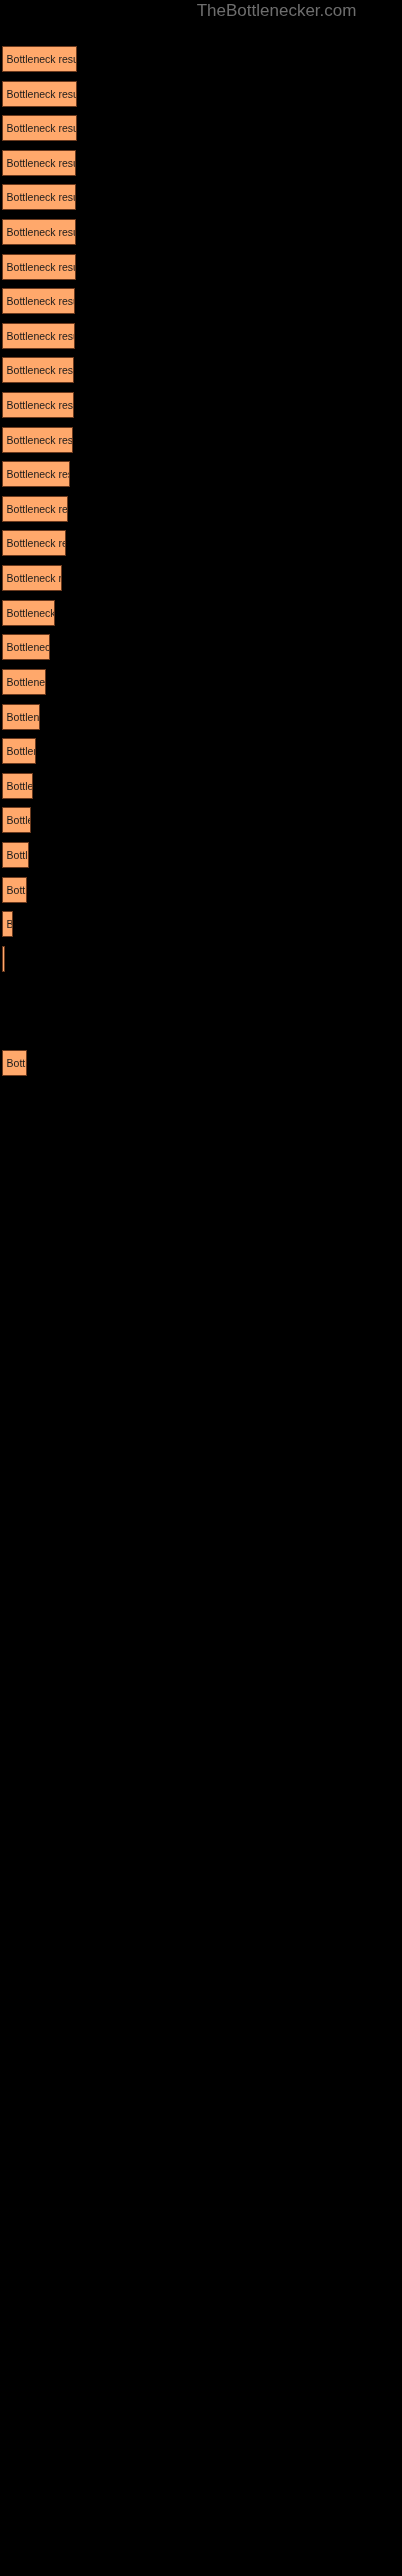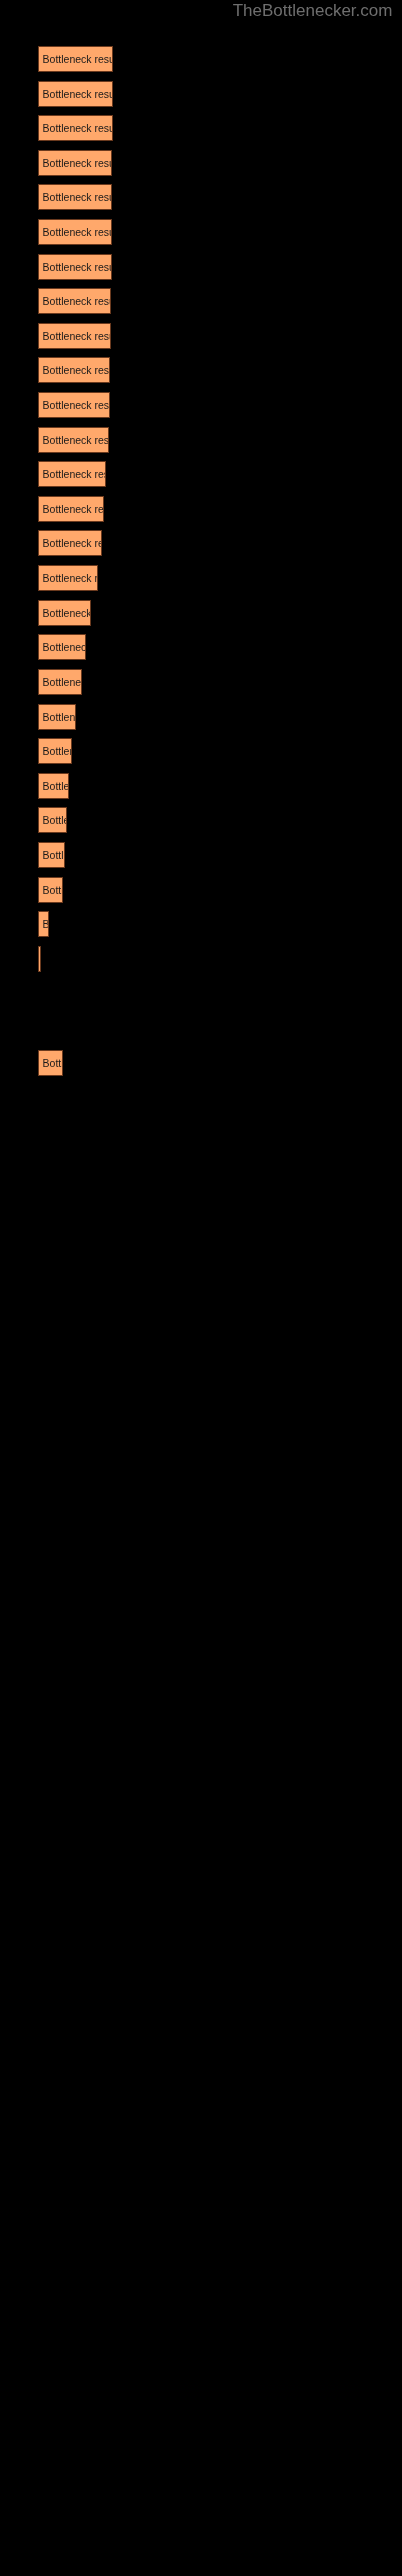"TheBottlenecker.com" #chart-root { margin-left: 36px -> none }
